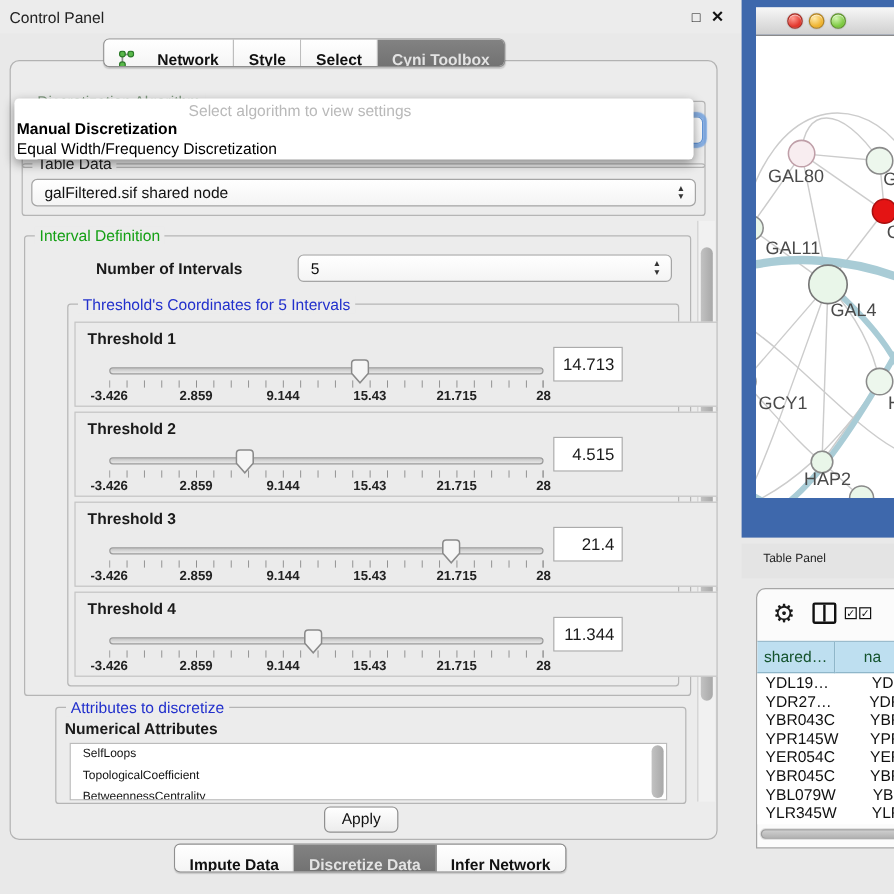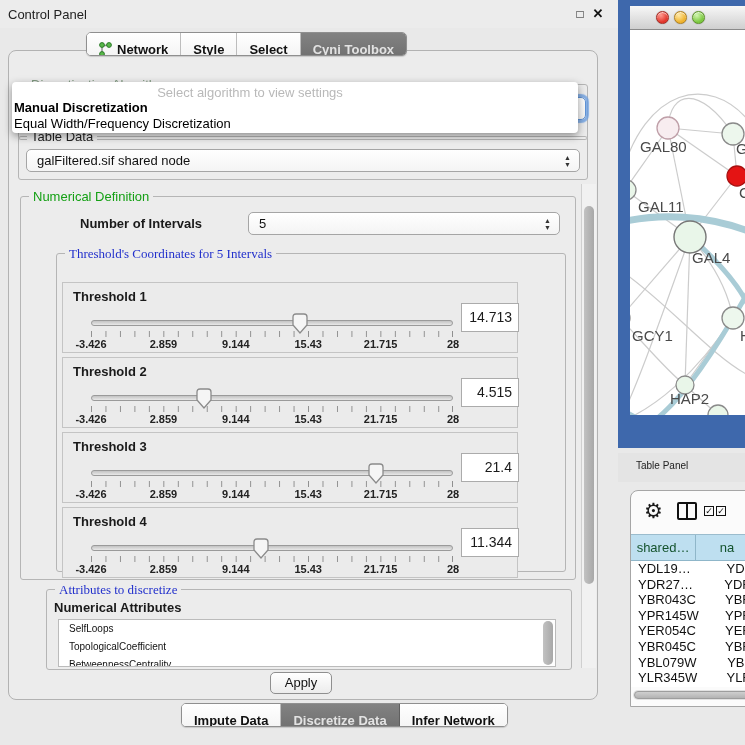"Network" .seg { gap: 5px -> 19px }
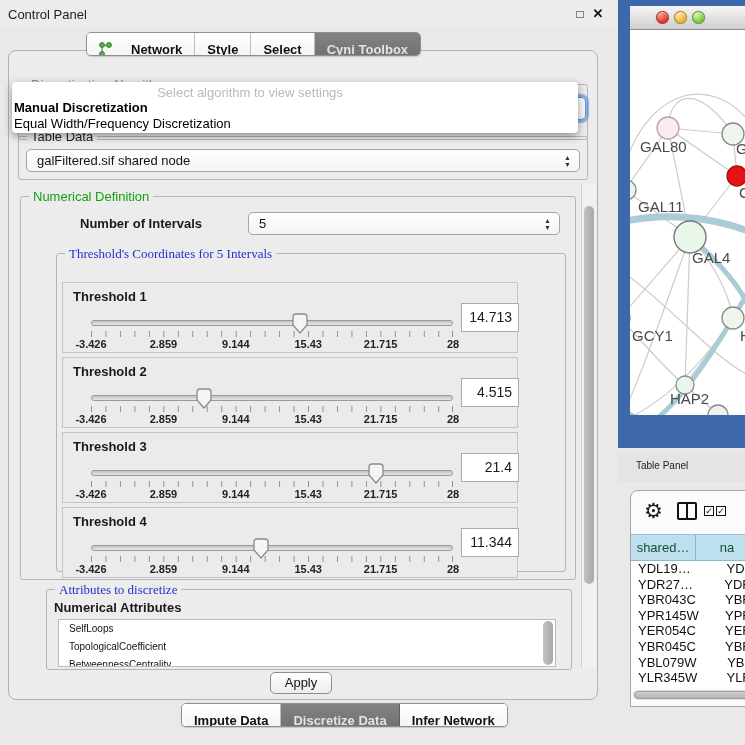"Numerical Definition" span.group-legend { text: Numerical -> Interval }
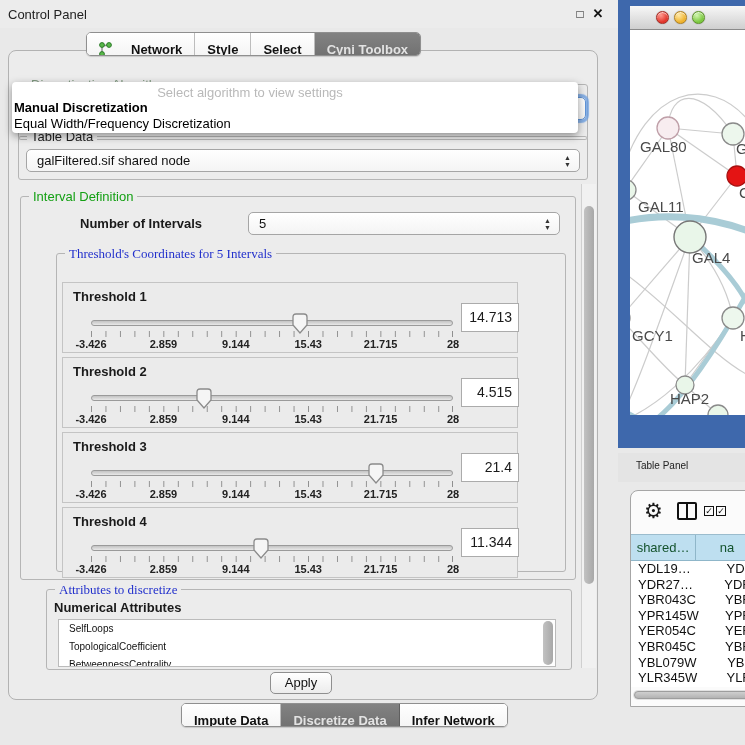"Threshold's Coordinates for 5 Intervals" .legend-blue { font-family: Liberation Serif, serif -> none }
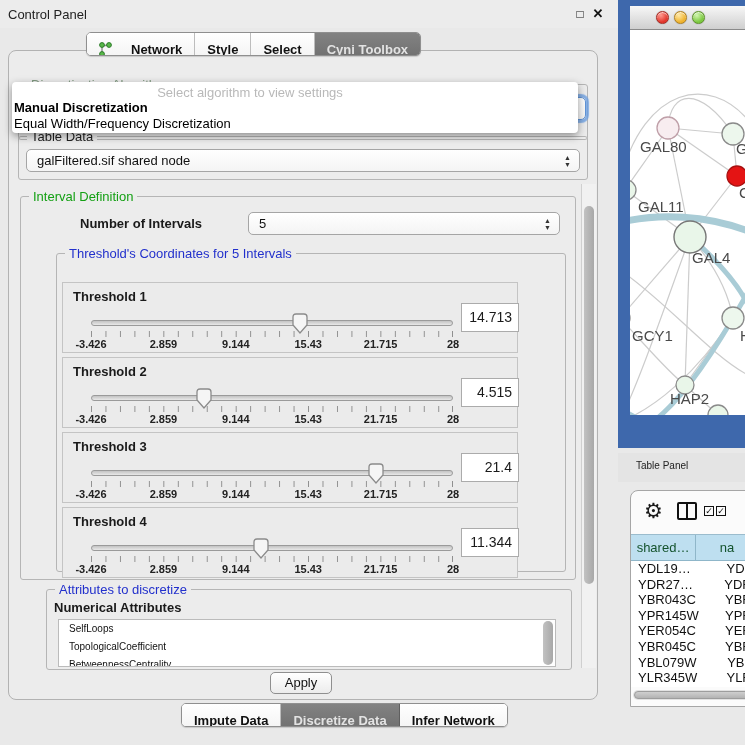"Threshold 1" .th-box { margin-top: 14px -> none; width: 456px -> 536px }
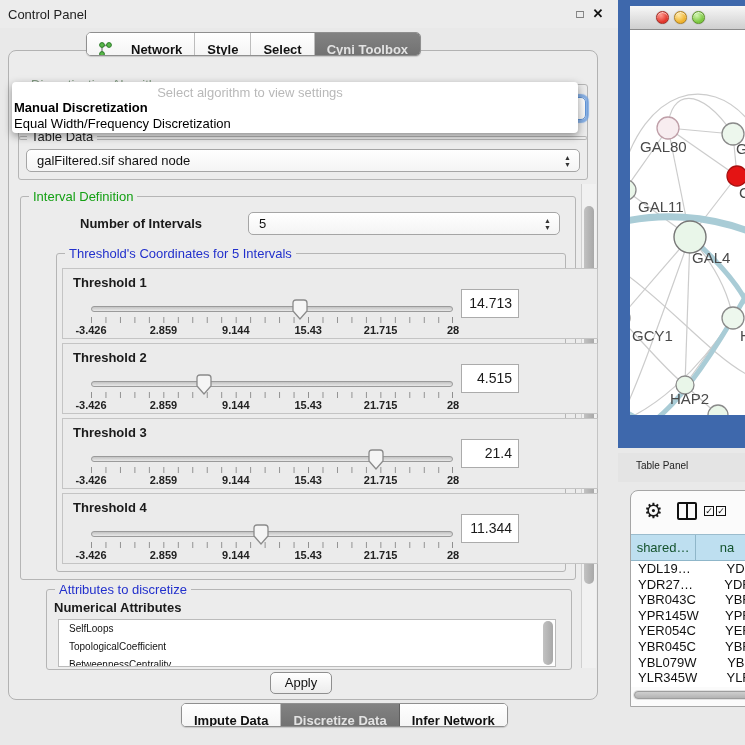"Impute Data" .bottom-tabs { margin-left: 36px -> none }
